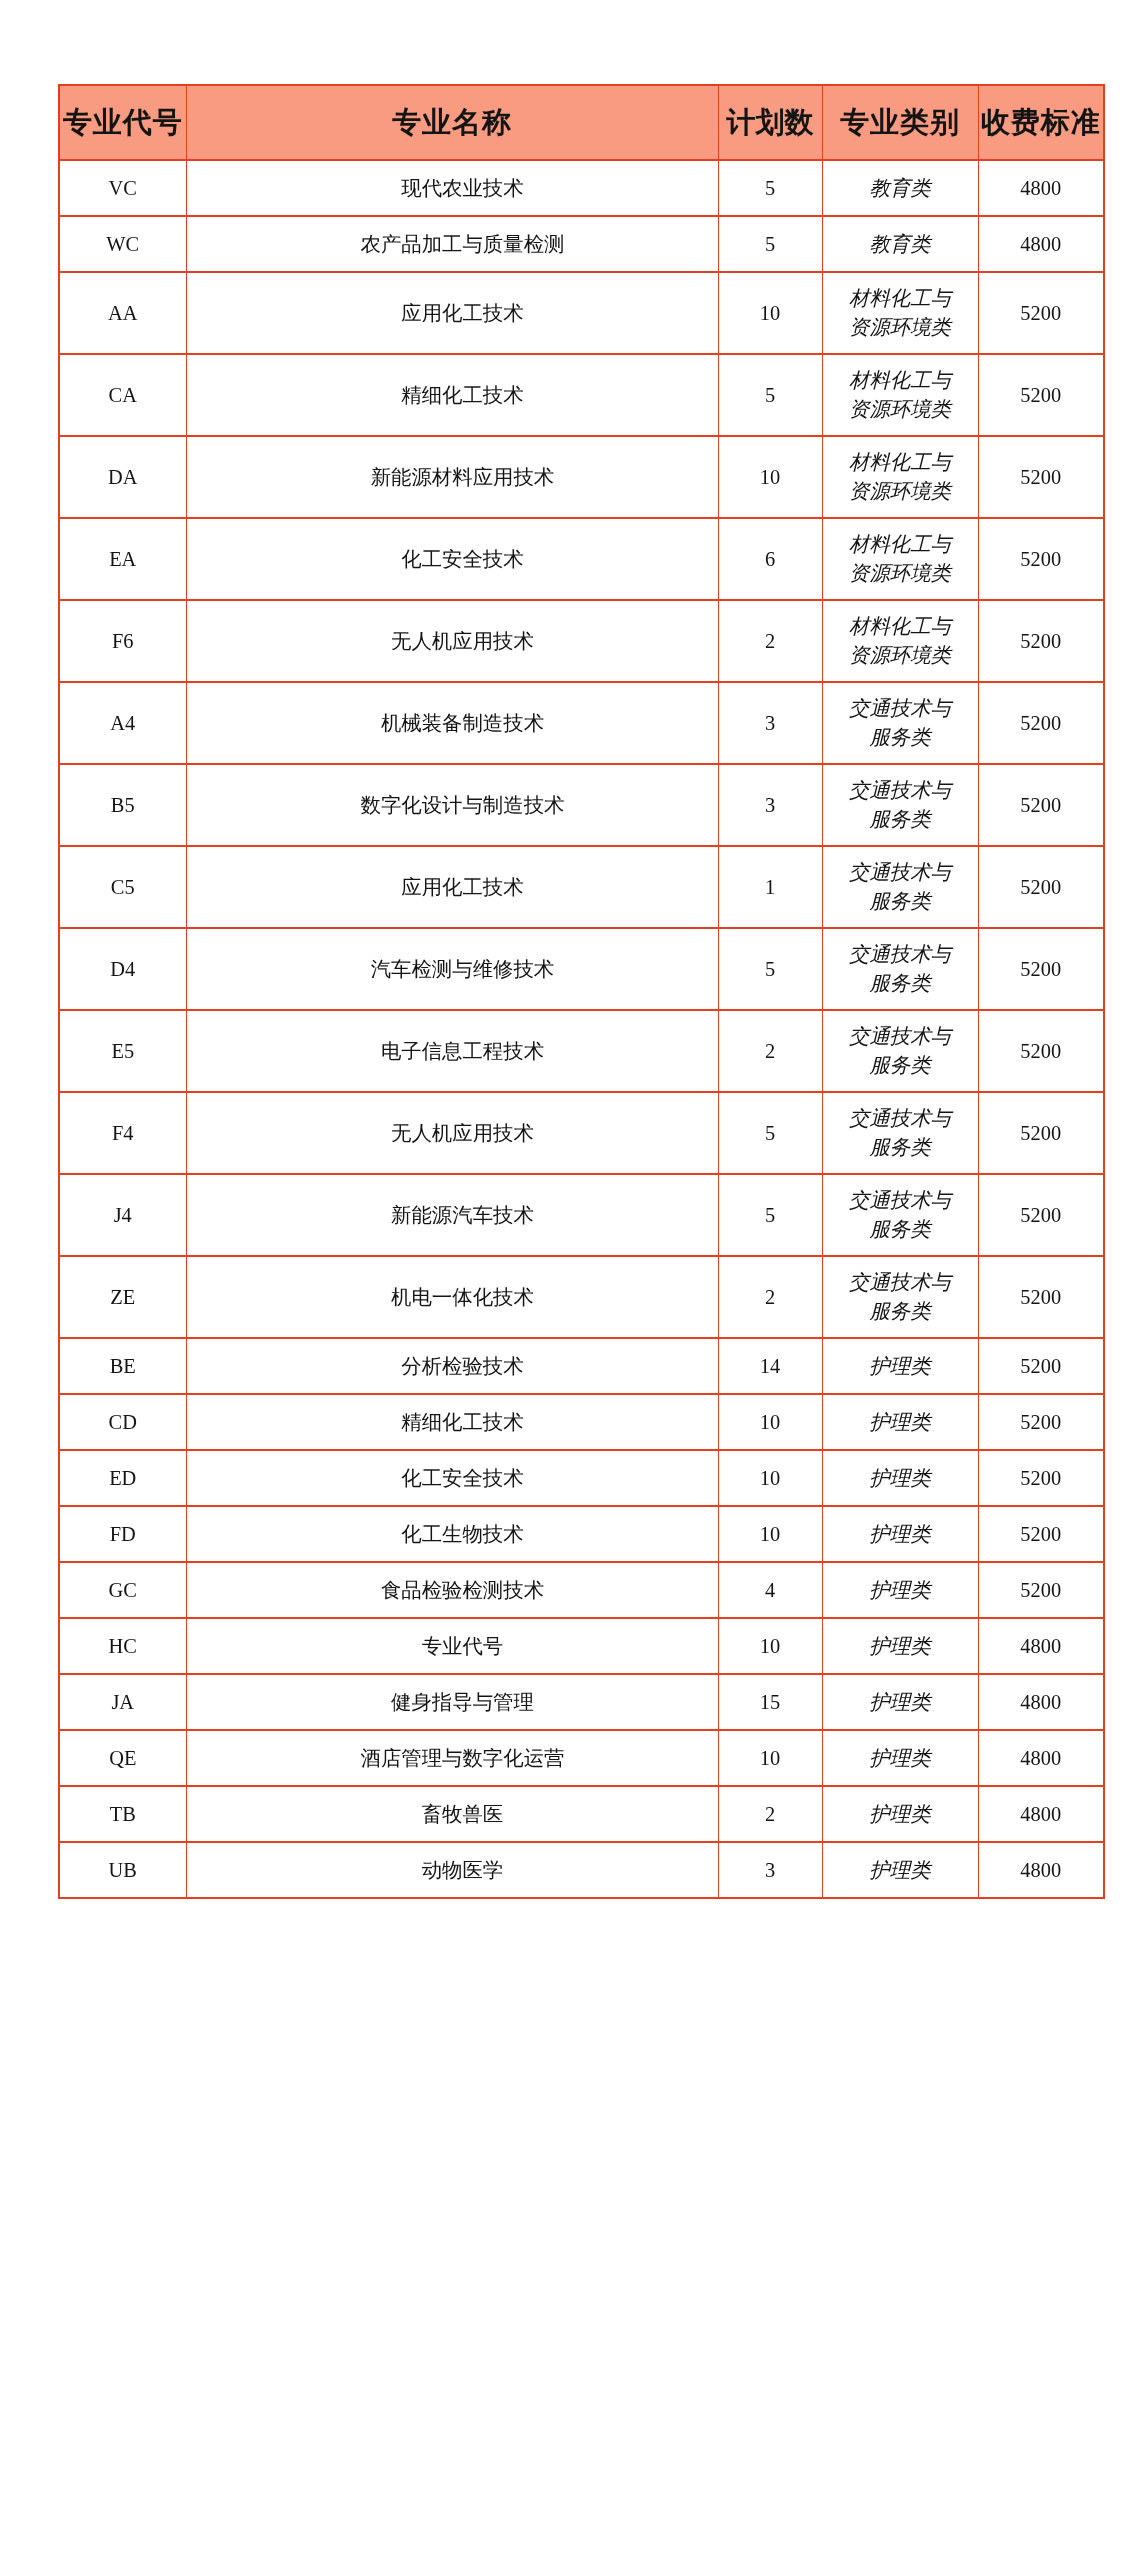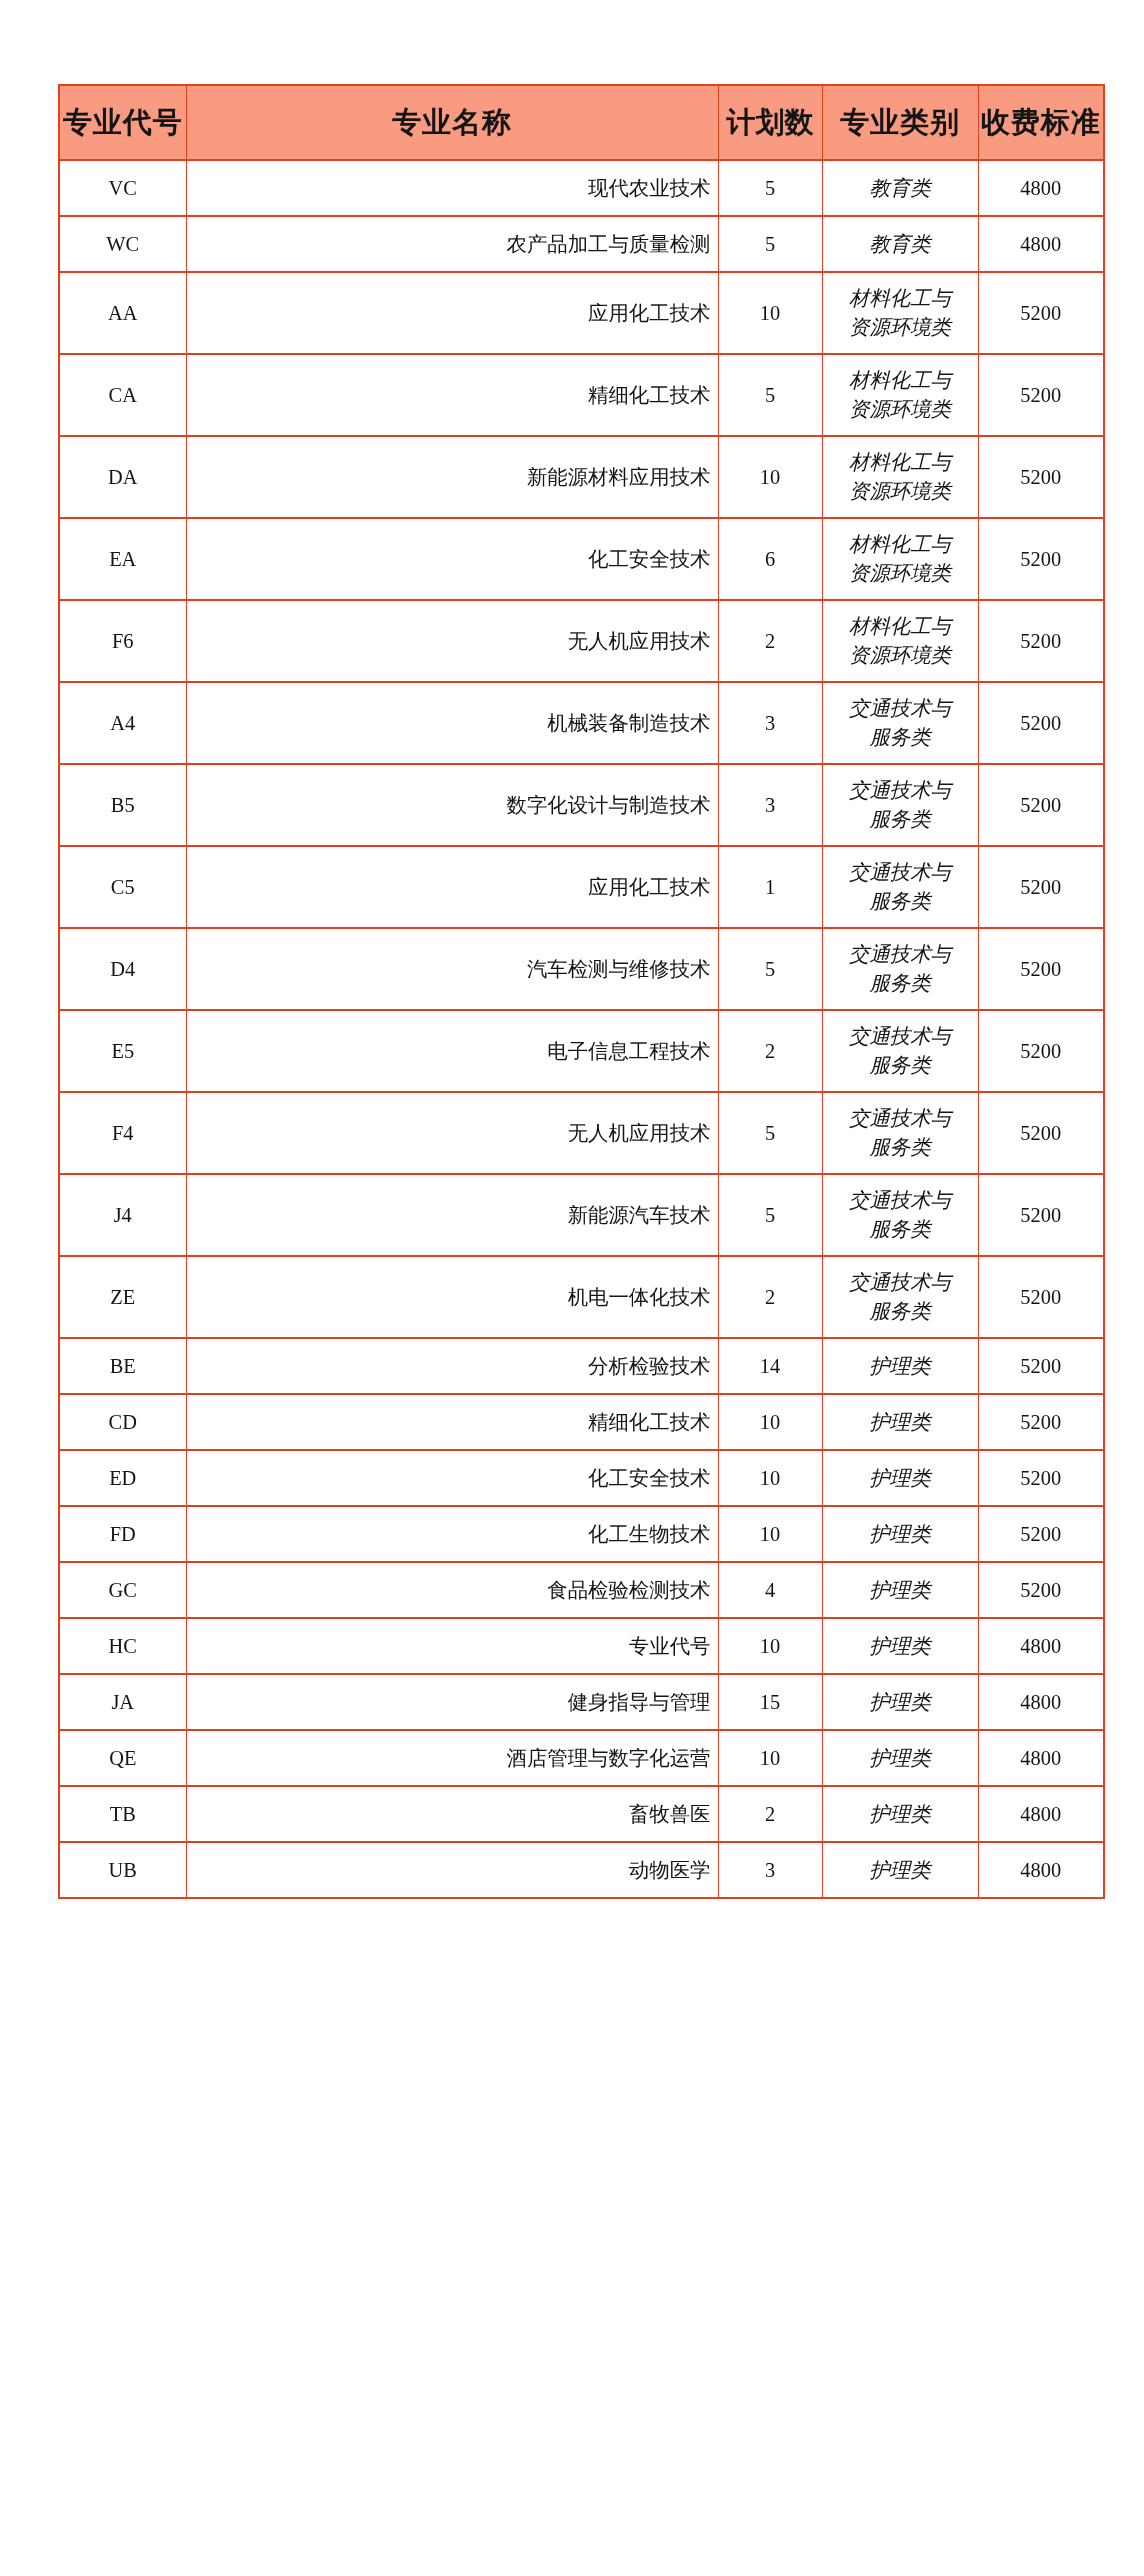"现代农业技术" td.cell-name { text-align: right -> center }
